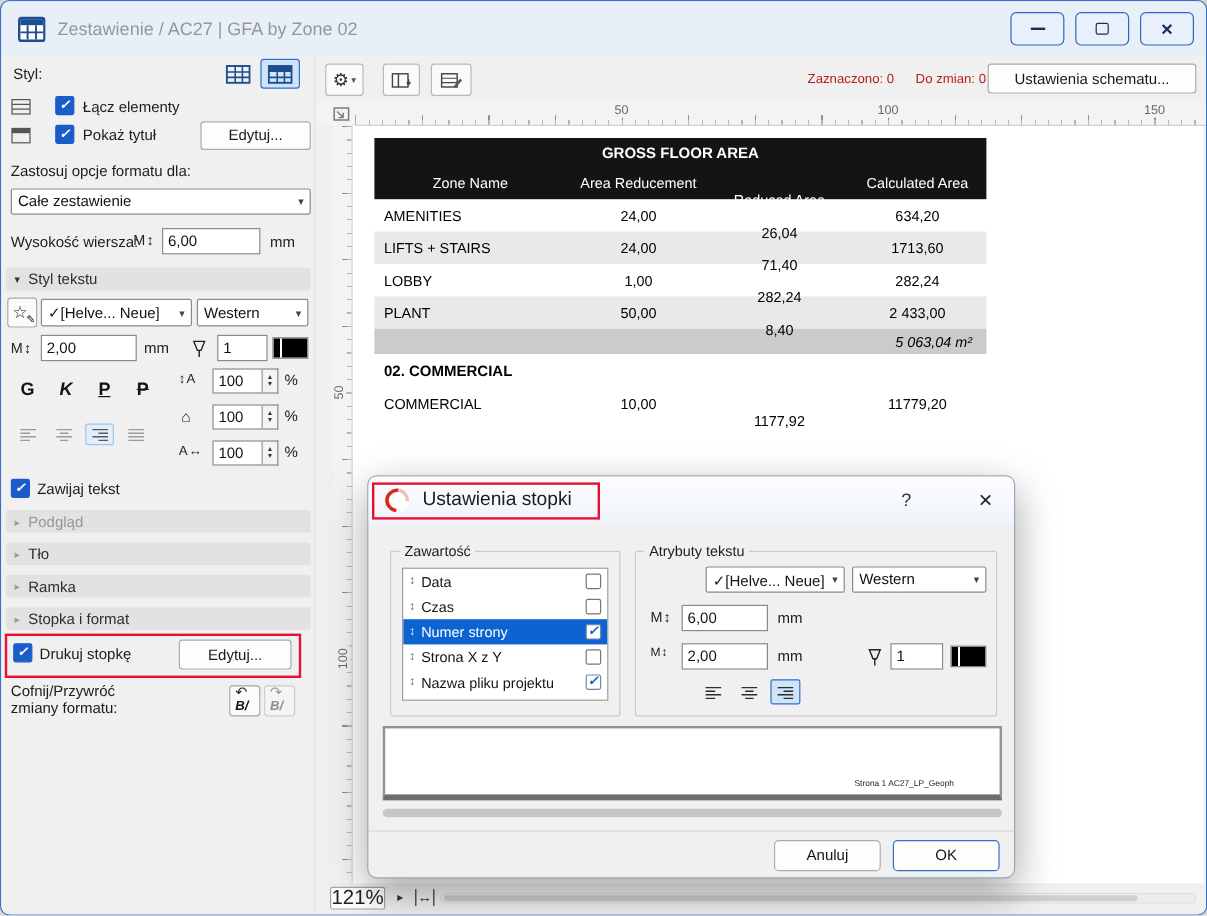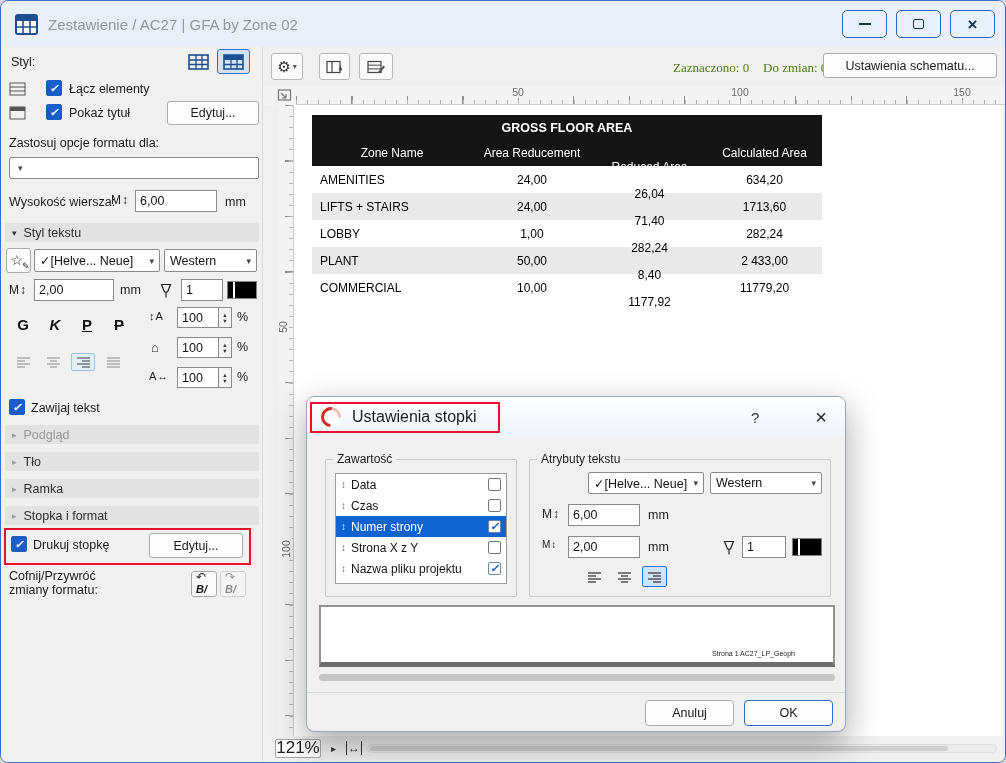"Zaznaczono: 0" .tbtext { color: #4d7c0f -> #b91c1c; font-family: Liberation Serif, serif -> none; font-size: 13px -> 11px }
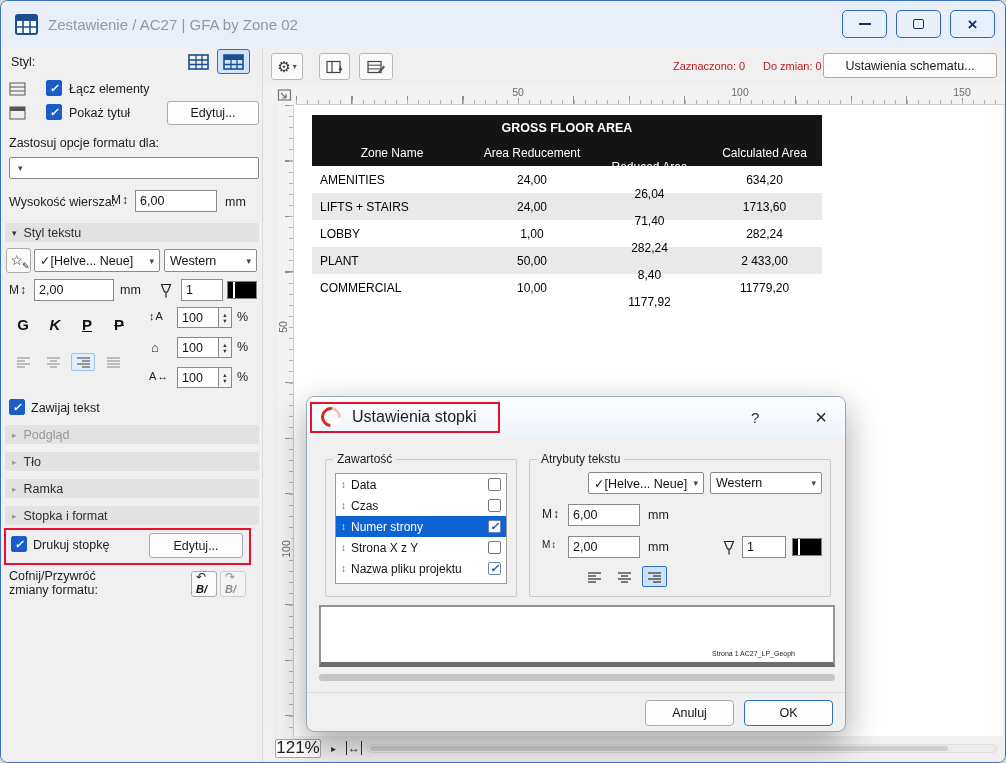"Całe zestawienie" span.cv { html: none -> <span>Całe zestawienie</span> }
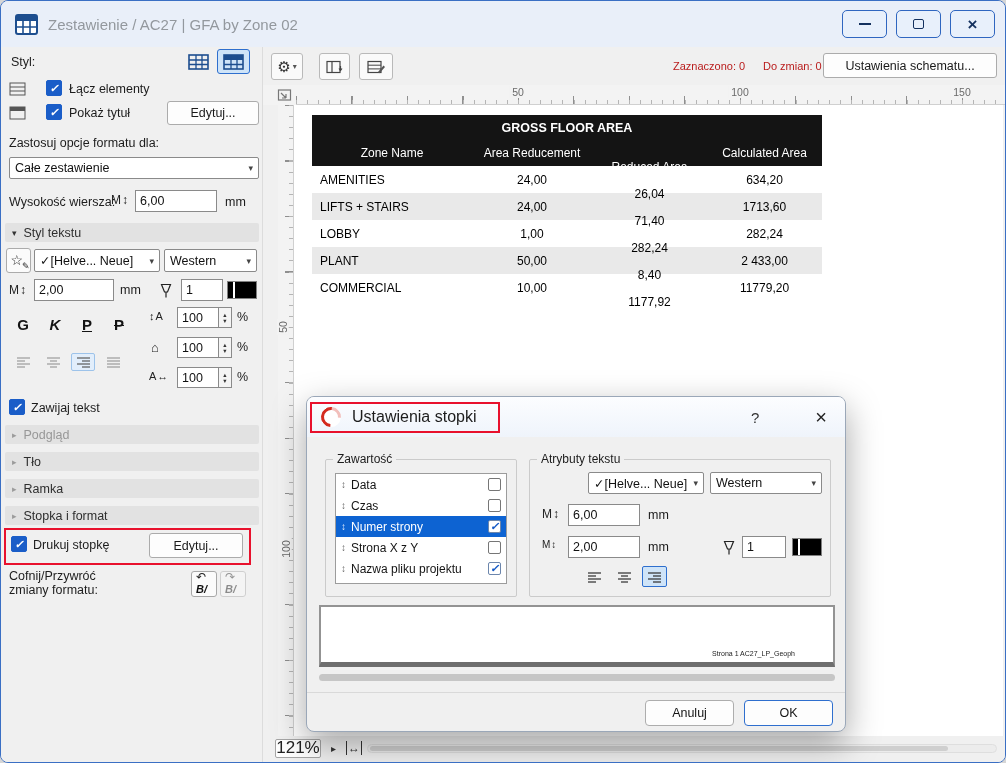"5 063,04 m²" div.t-total { html: none -> <div> <span>5 063,04 m²</span> </div> }
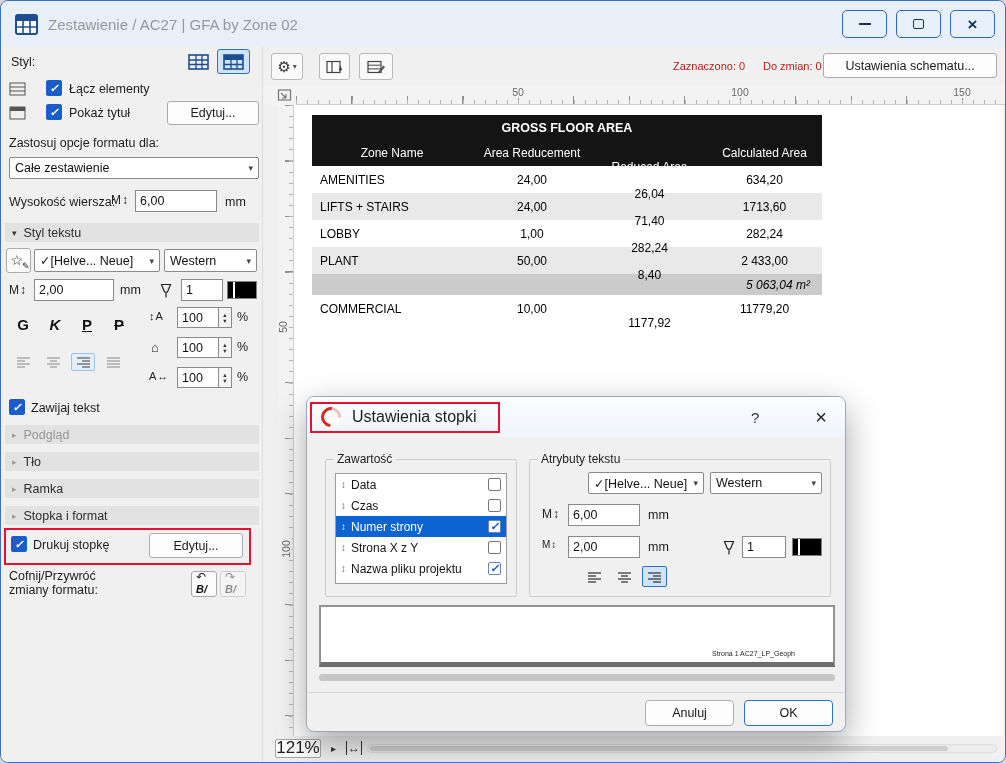"02. COMMERCIAL" div.t-group { html: none -> <div>02. COMMERCIAL</div> }
